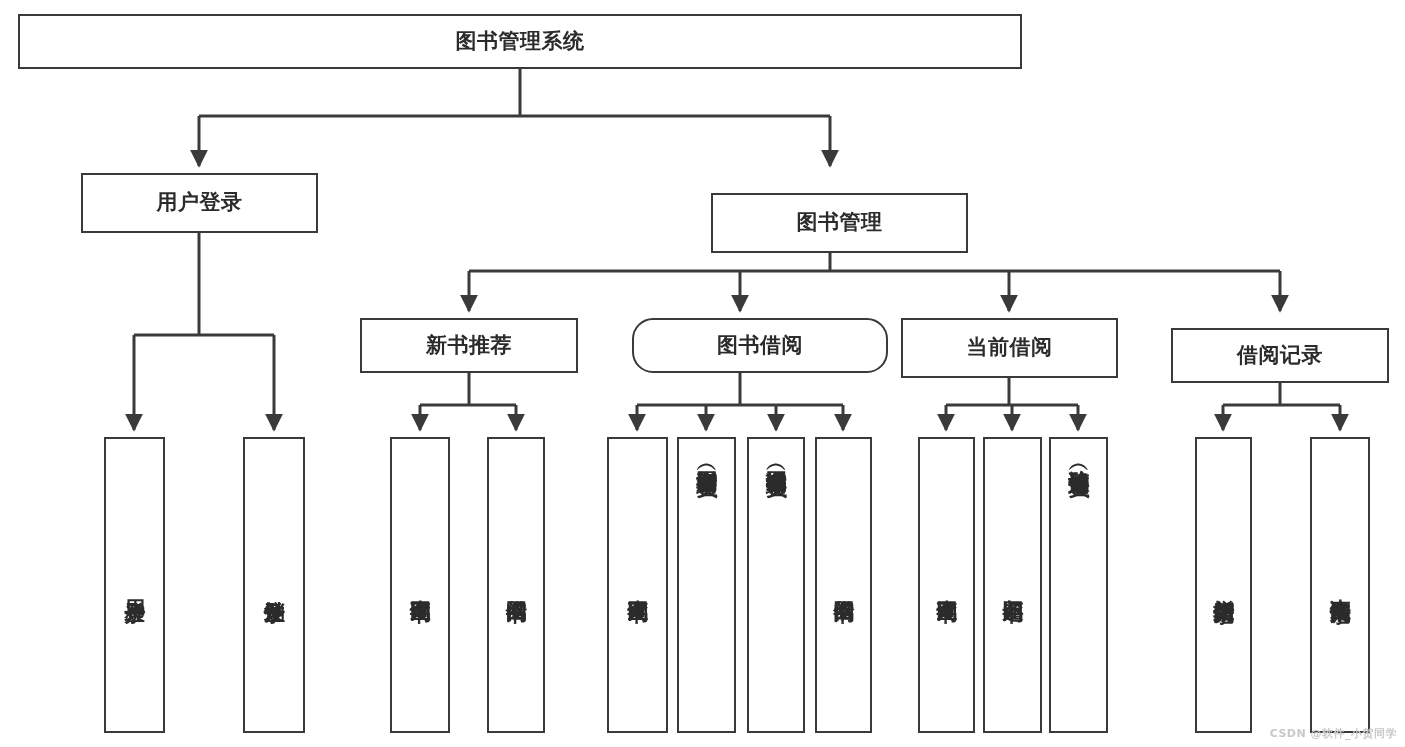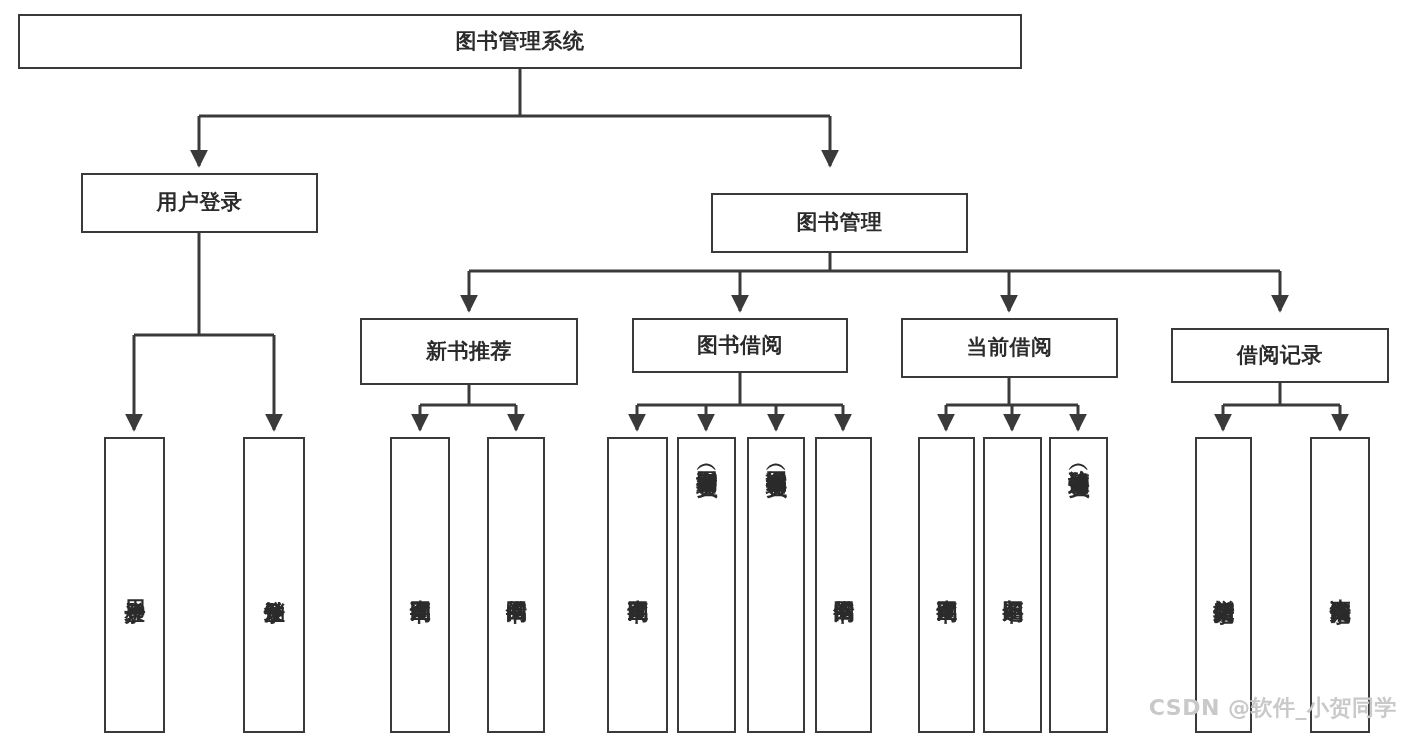"新书推荐" div.node { height: 67px -> 55px }
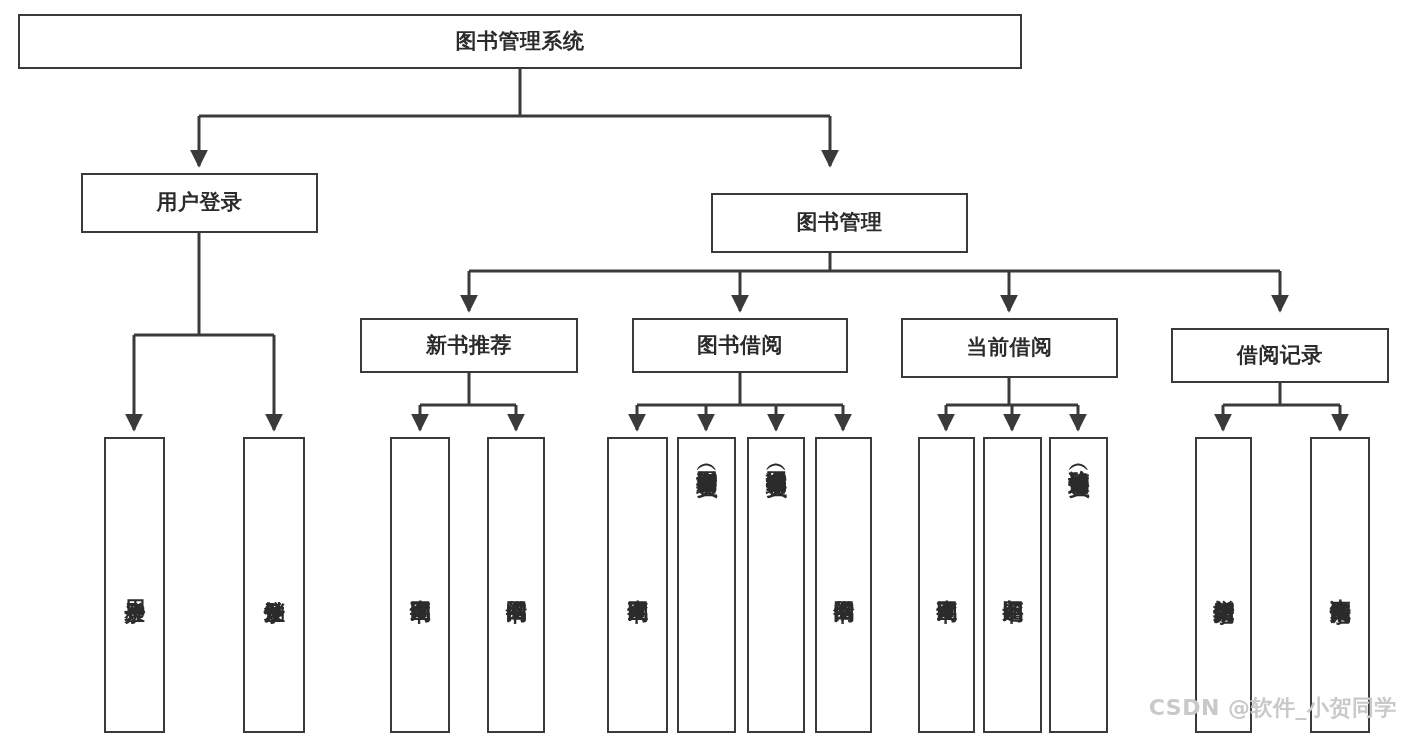"图书借阅" div.node { border-radius: none -> 21px; width: 216px -> 256px }
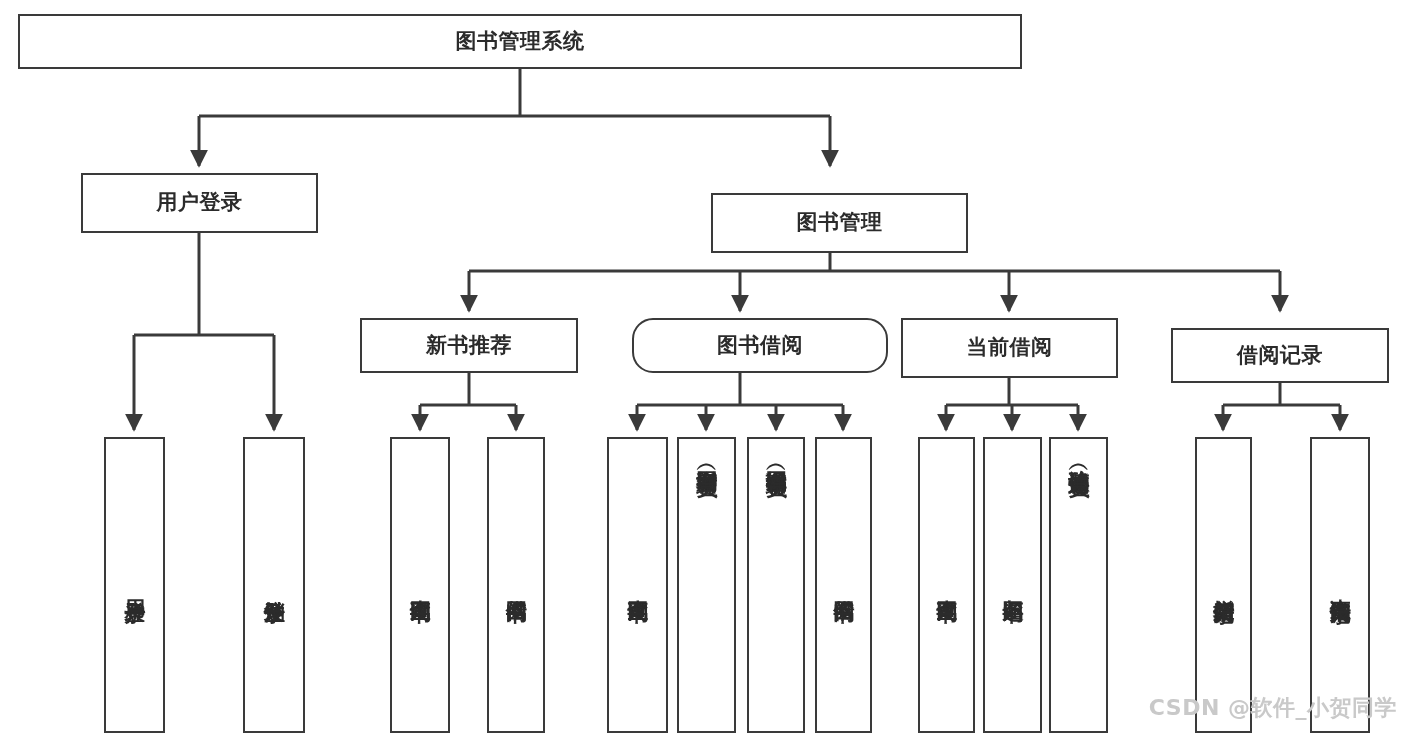"CSDN @软件_小贺同学" .watermark { bottom: 24px -> 6px; font-size: 22px -> 11px }
